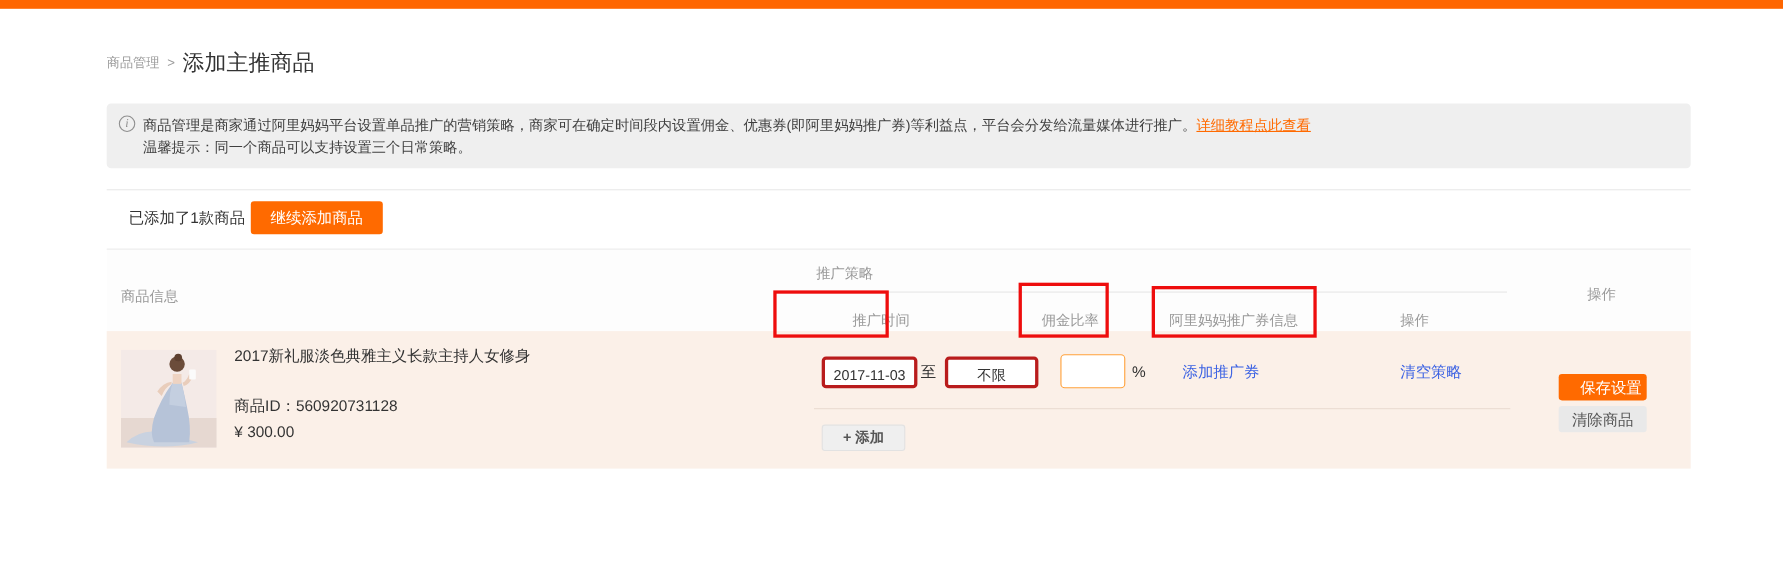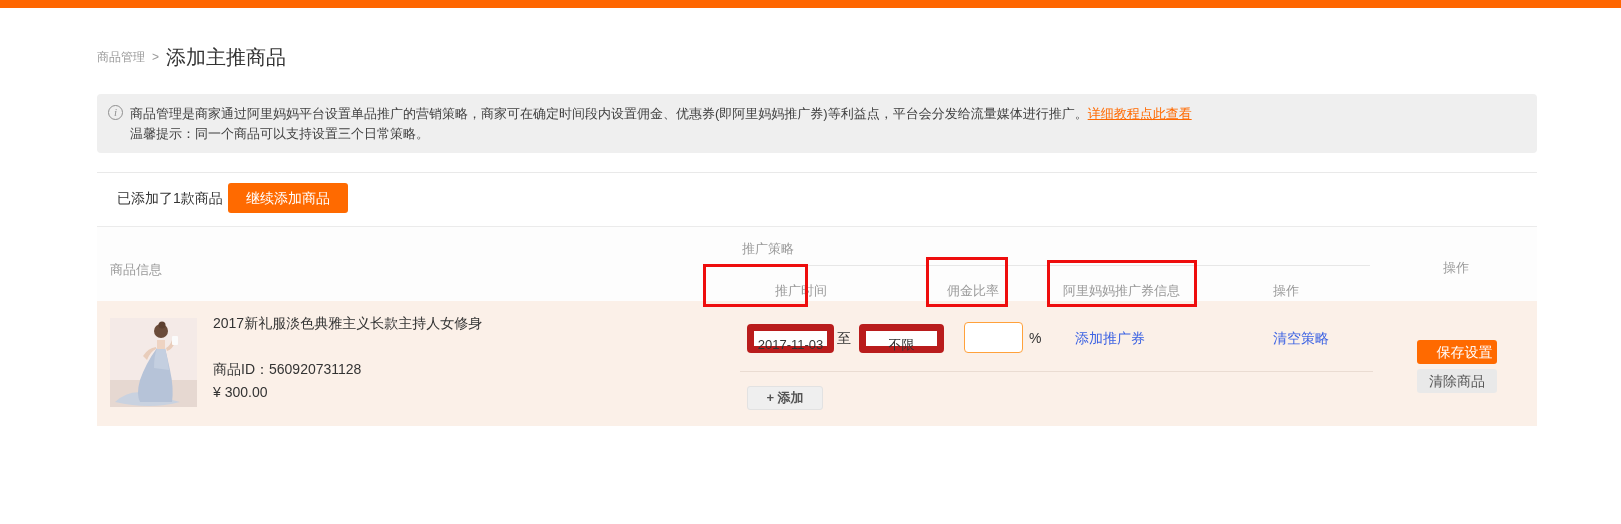"2017-11-03" .date-box { border: 7px solid #b91c1c -> 3px solid #b91c1c }
